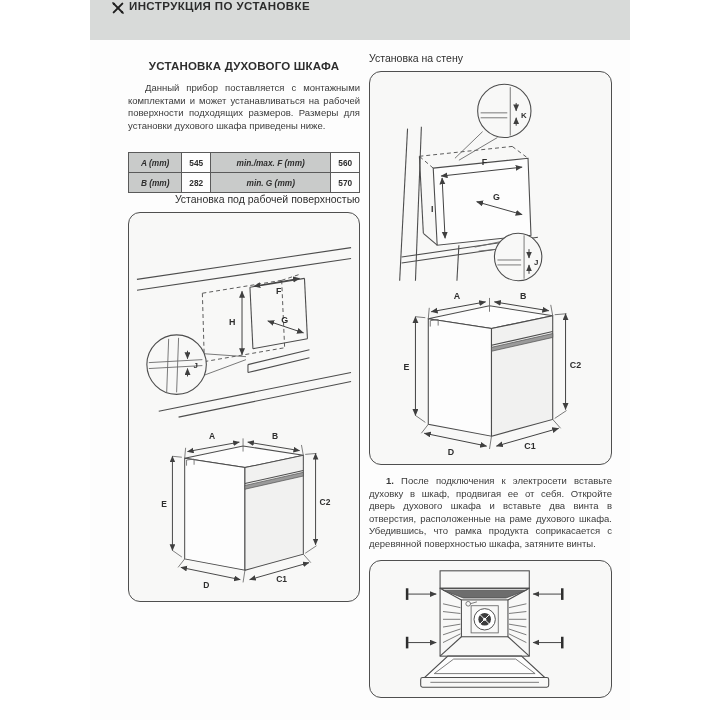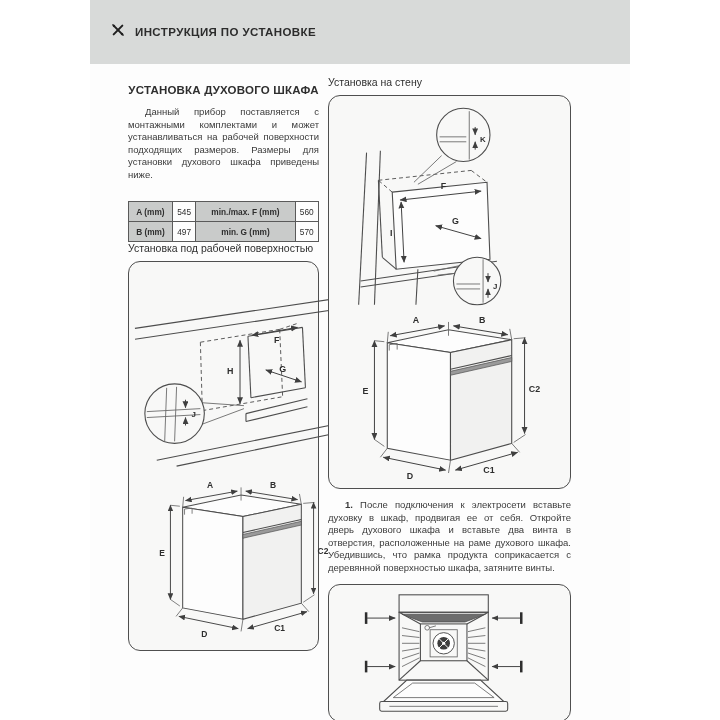"ИНСТРУКЦИЯ ПО УСТАНОВКЕ" .header-bar { align-items: center -> none; gap: 9px -> 3px; height: 64px -> 40px }
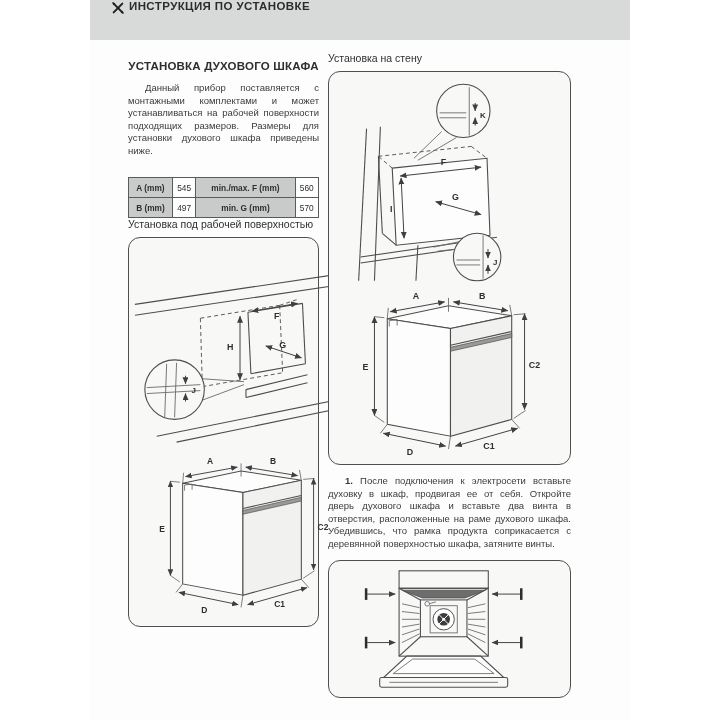"УСТАНОВКА ДУХОВОГО ШКАФА" .col-left { width: 191px -> 232px }
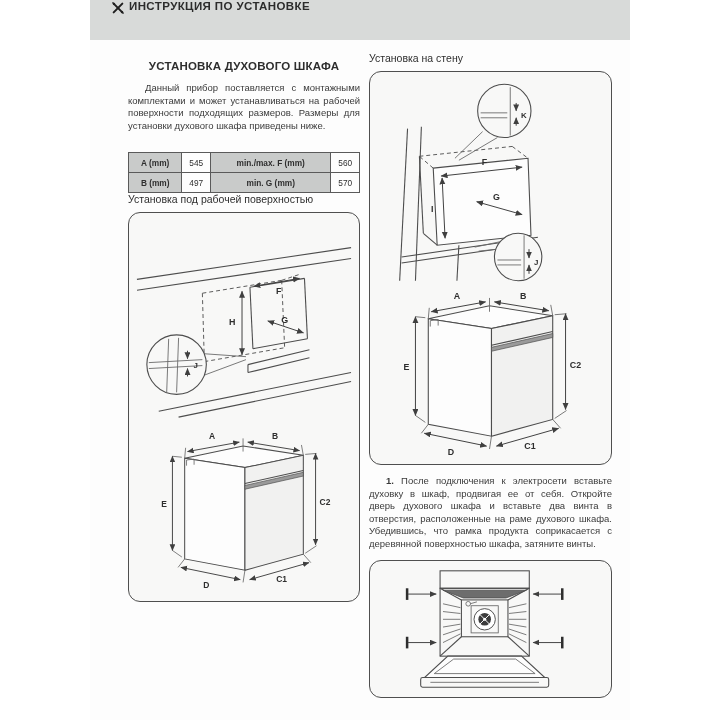"A (mm)" table.dims td.lab { font-style: none -> italic }
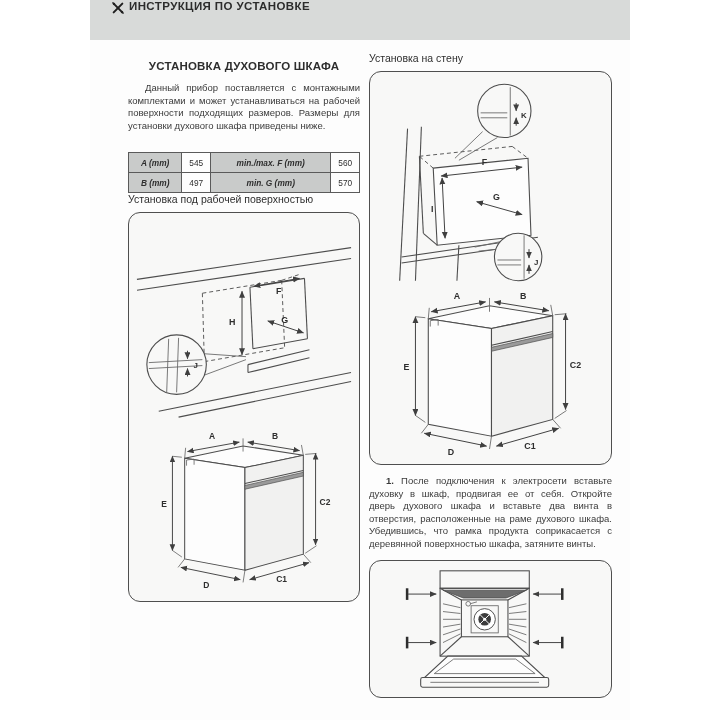"545" table.dims td { font-weight: none -> bold }
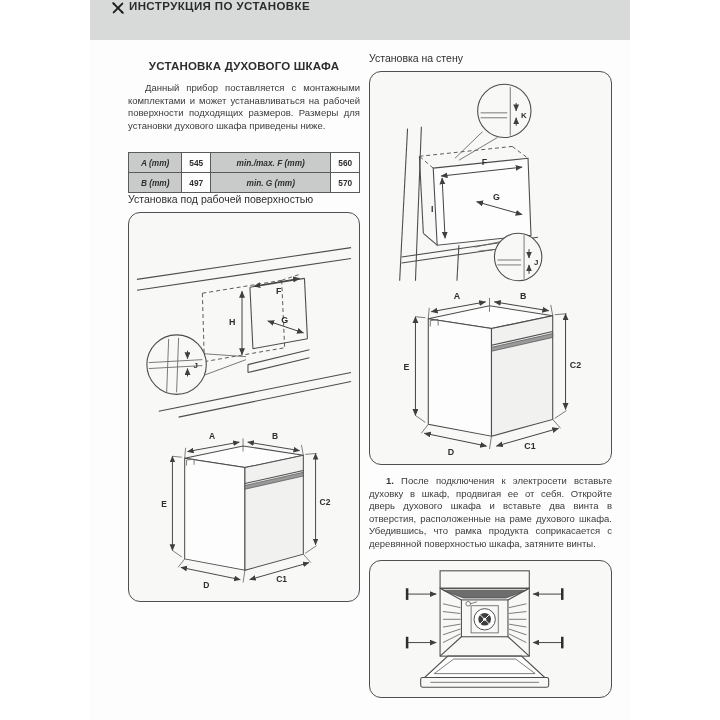"497" td { text: 497 -> 282 }
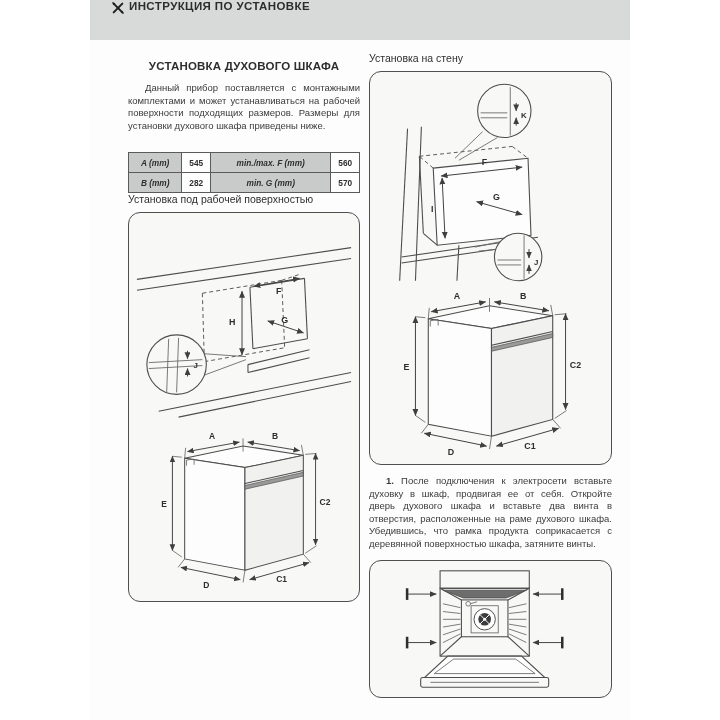"Установка под рабочей поверхностью" h2.center { text-align: left -> right }
